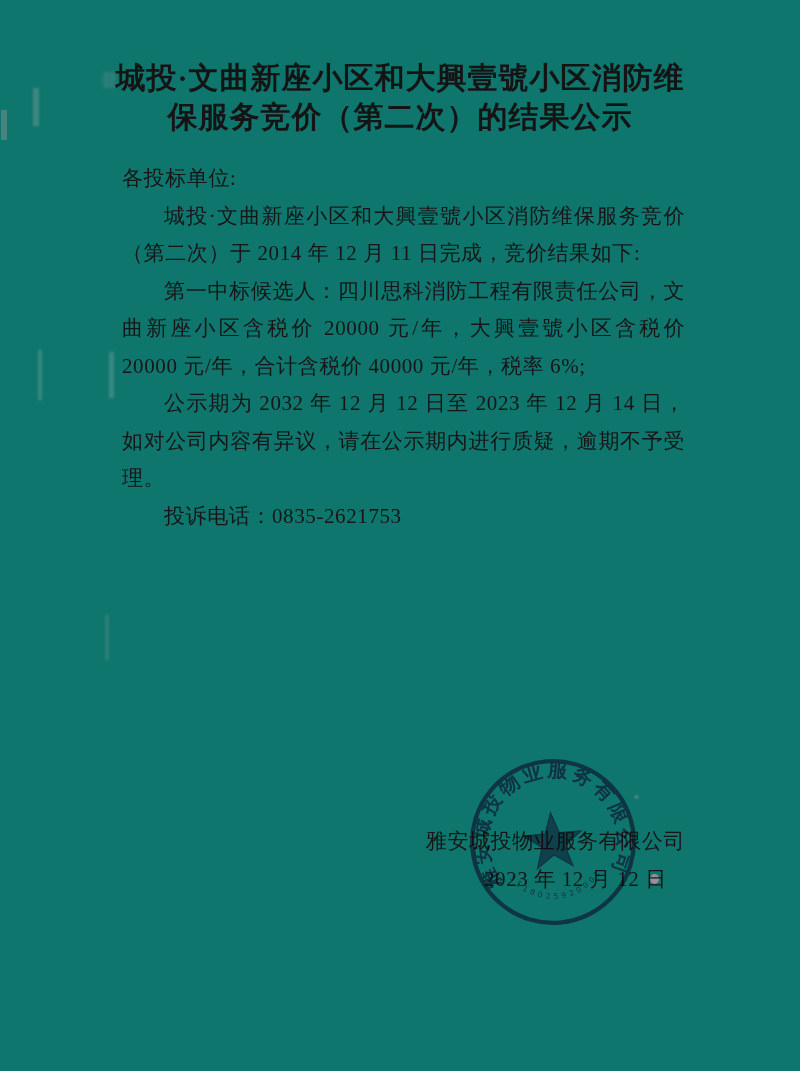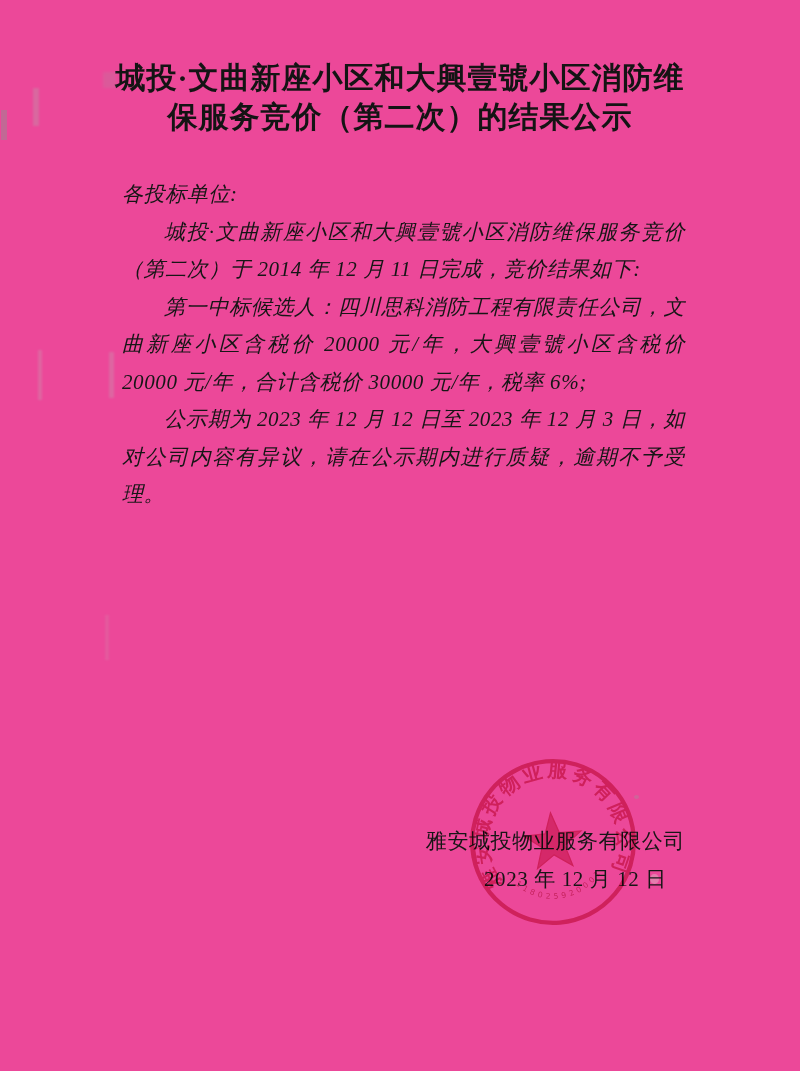"城投·文曲新座小区和大興壹號小区消防维" .page { background: #ec4899 -> #0f766e }
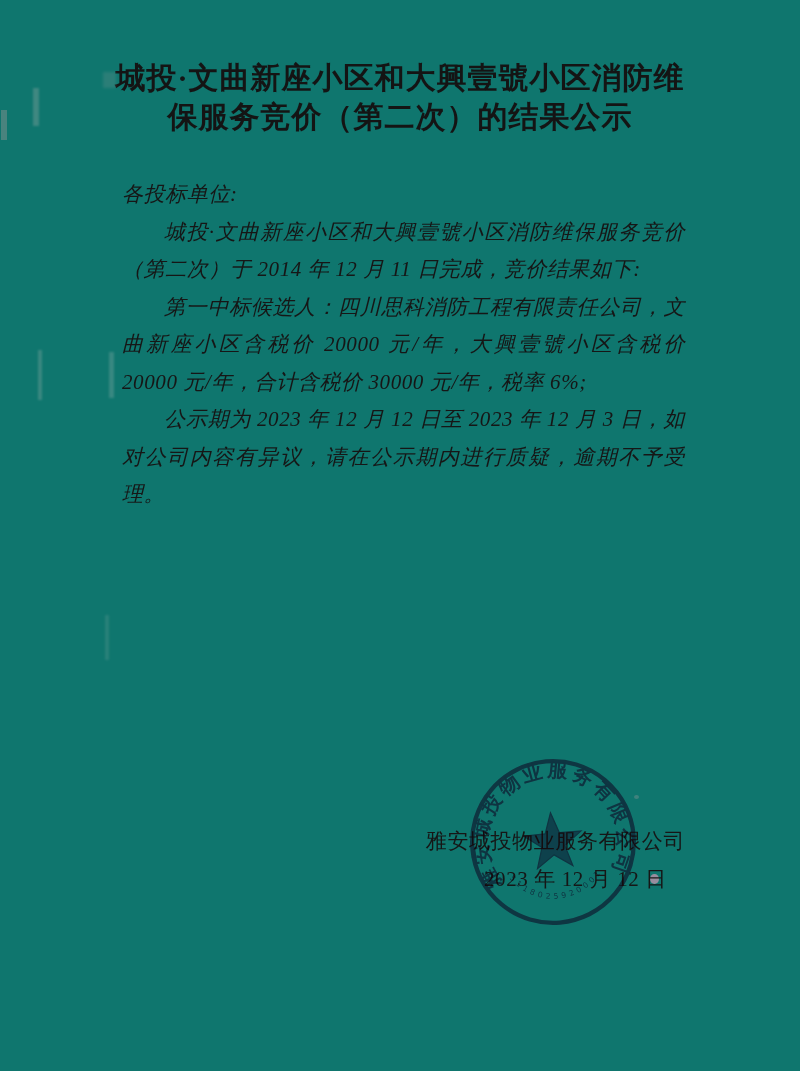"各投标单位:" .doc-body { font-style: italic -> none; margin: 40px 115px 0 122px -> 24px 115px 0 122px }
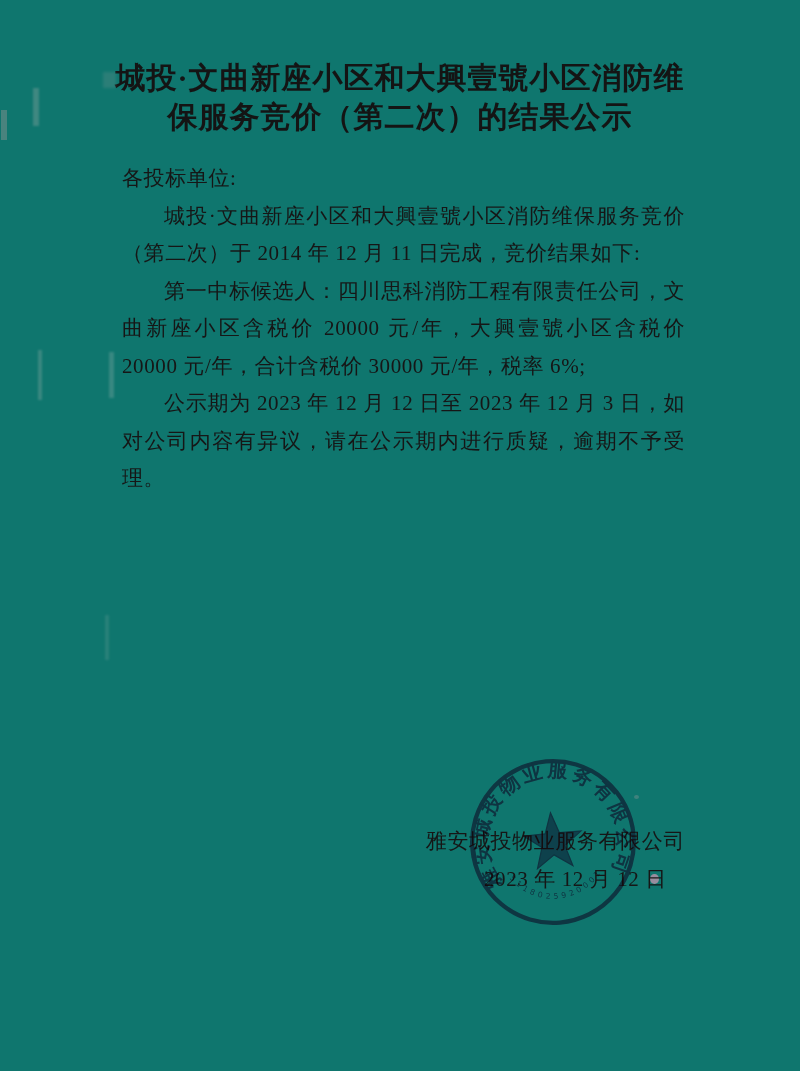"第一中标候选人：四川思科消防工程有限责任公司，文曲新座小区含税价 20000" p.para { text: 30000 -> 40000 }
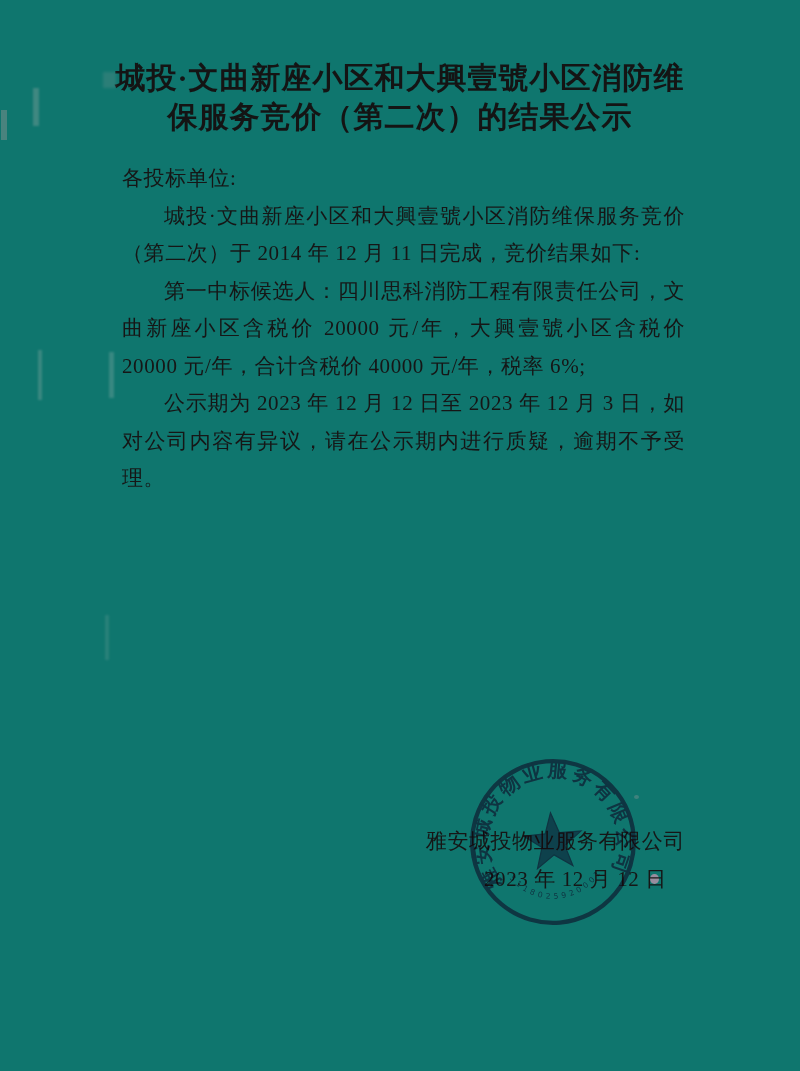"公示期为 2023 年 12 月" p.para { text: 2023 年 12 月 12 日至 2023 年 12 月 3 -> 2032 年 12 月 12 日至 2023 年 12 月 14 }
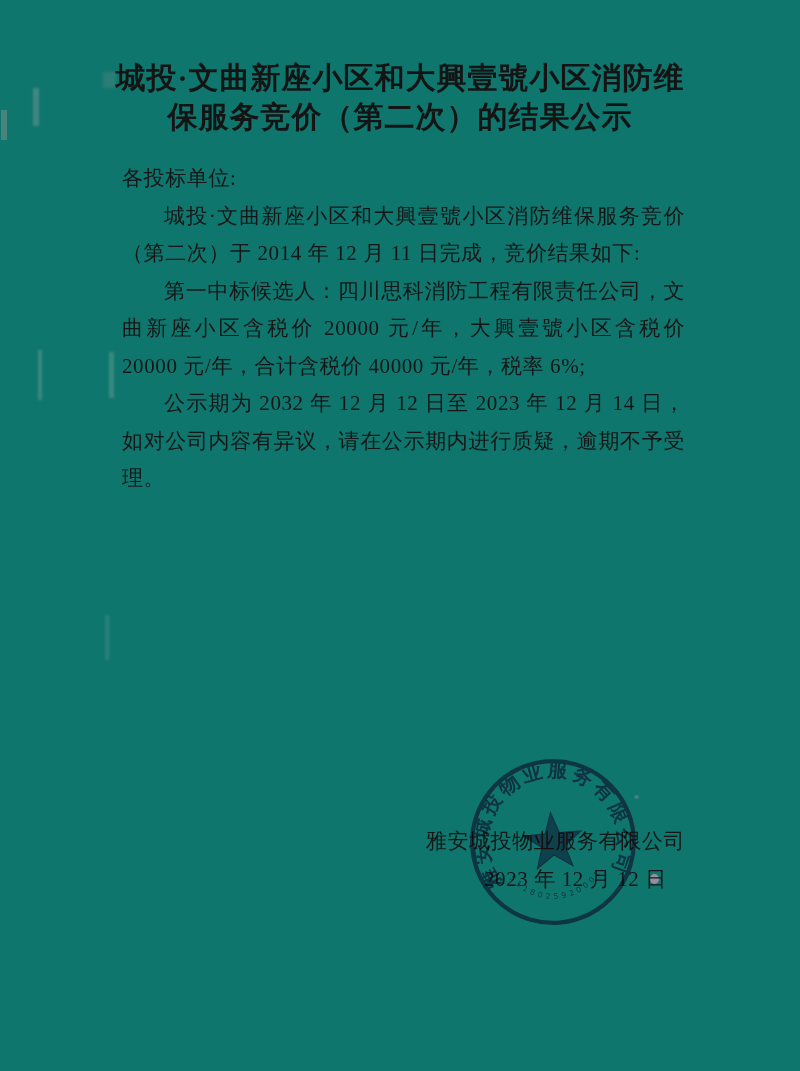"投诉电话：0835-2621753" p.para { html: none -> <p>投诉电话：0835-2621753</p> }
